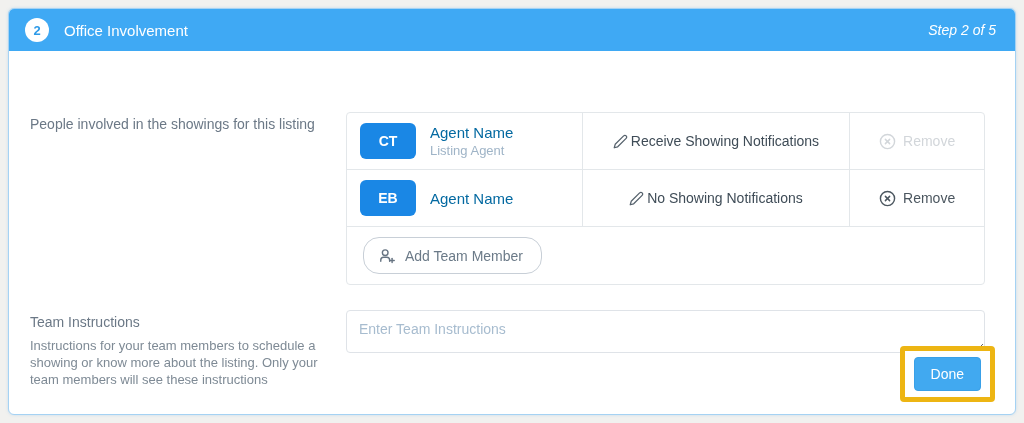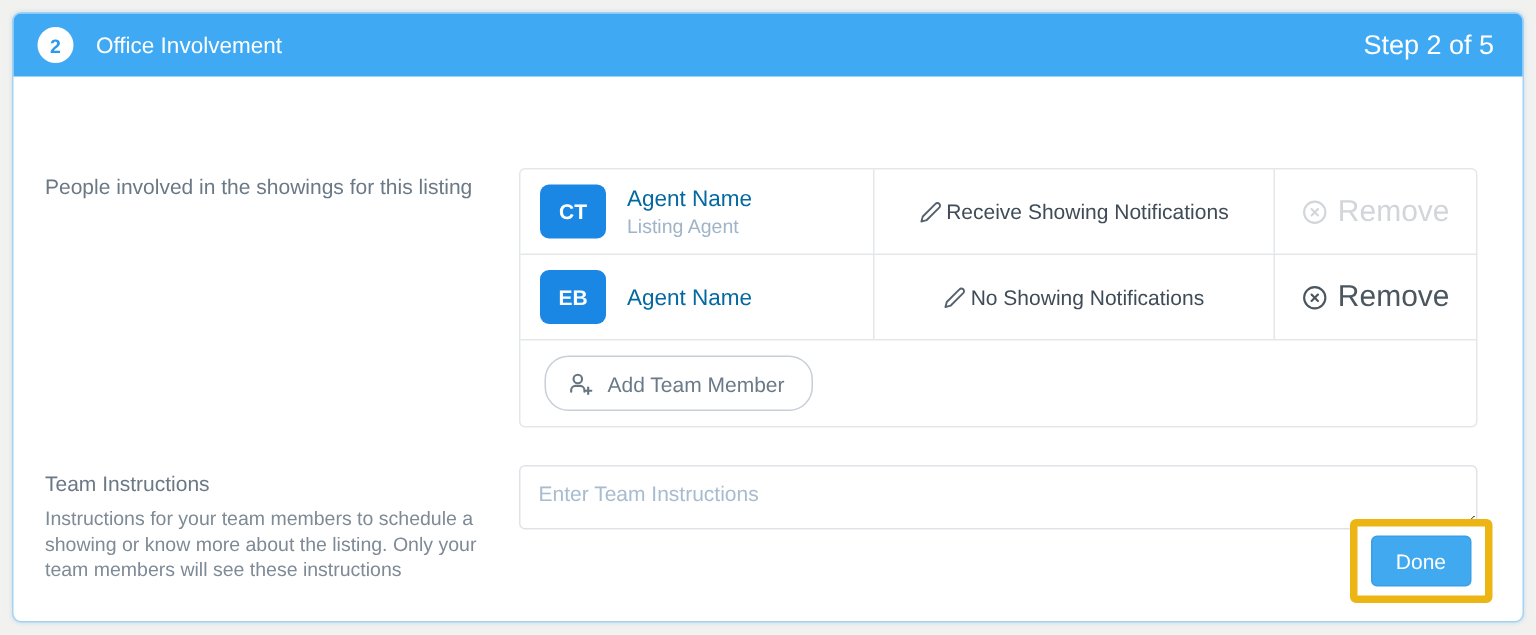"Step 2 of 5" .step-indicator { font-size: 18px -> 14px; font-style: none -> italic }
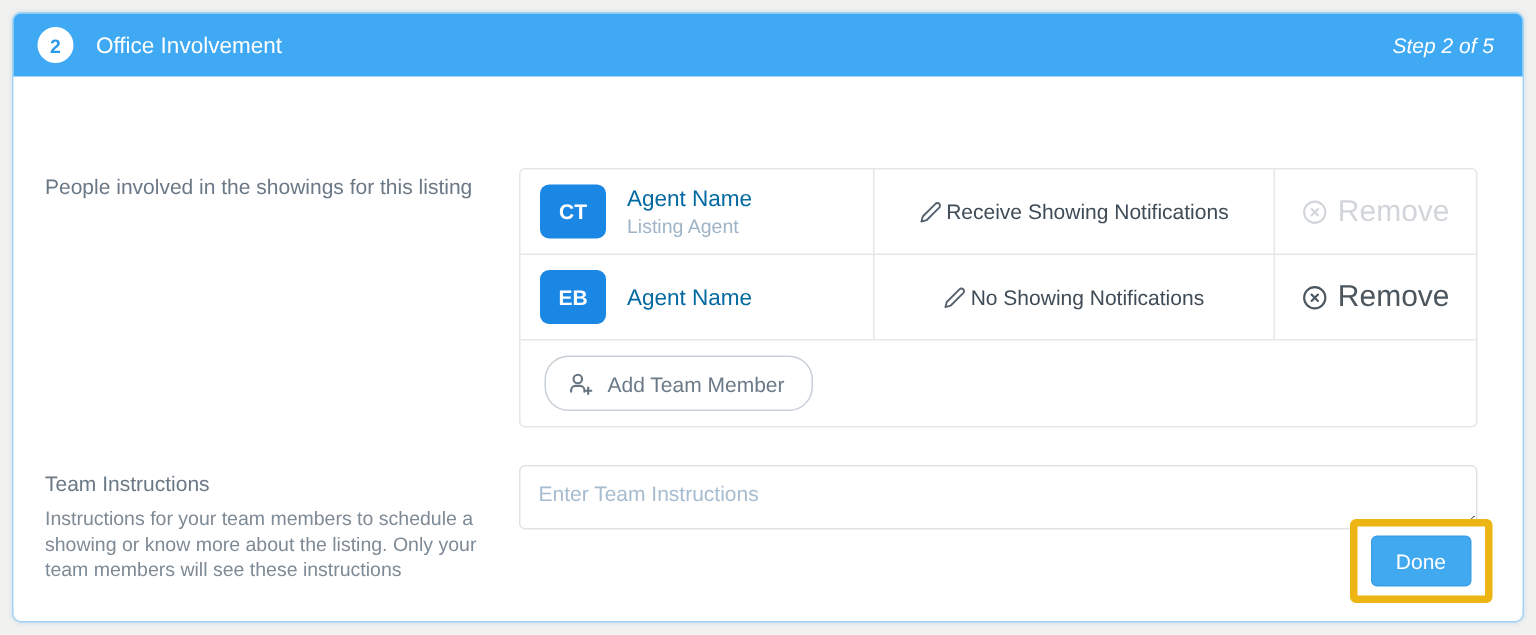"CT" .avatar { width: 44px -> 56px }
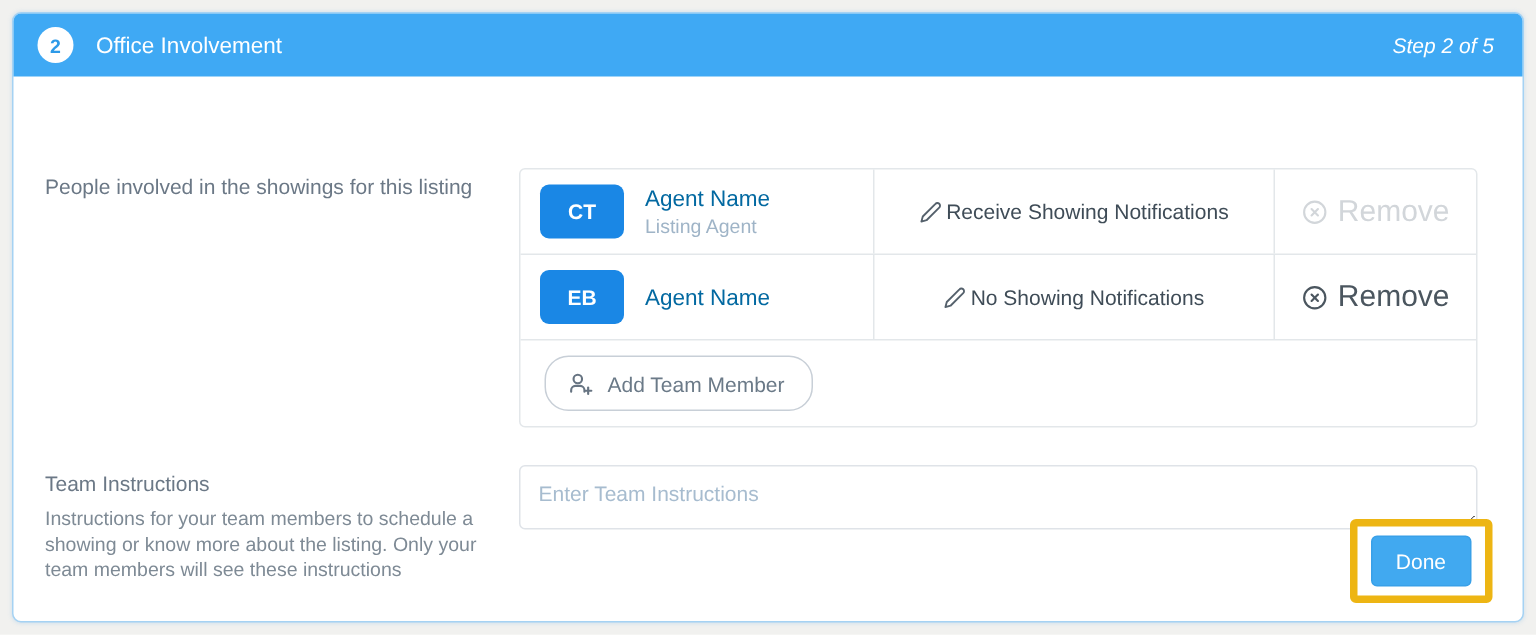"Remove" .remove-btn { font-size: 20px -> 14px }
